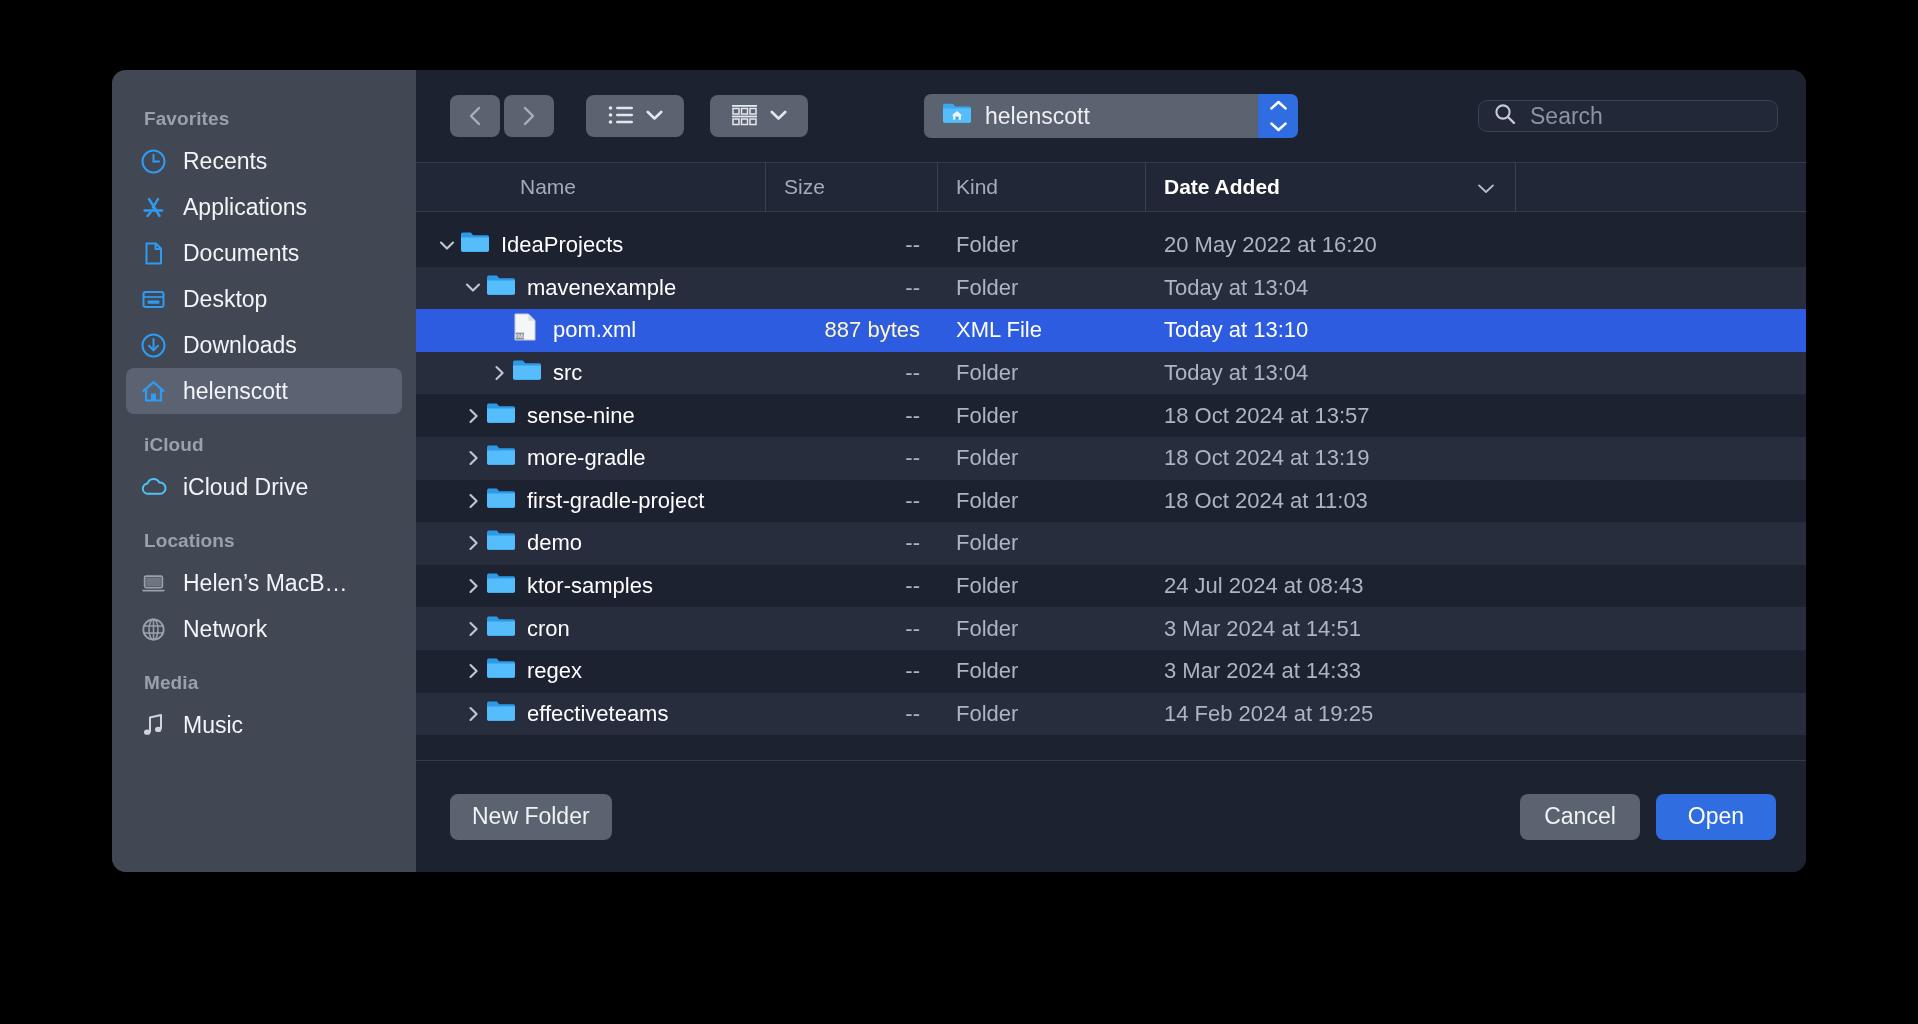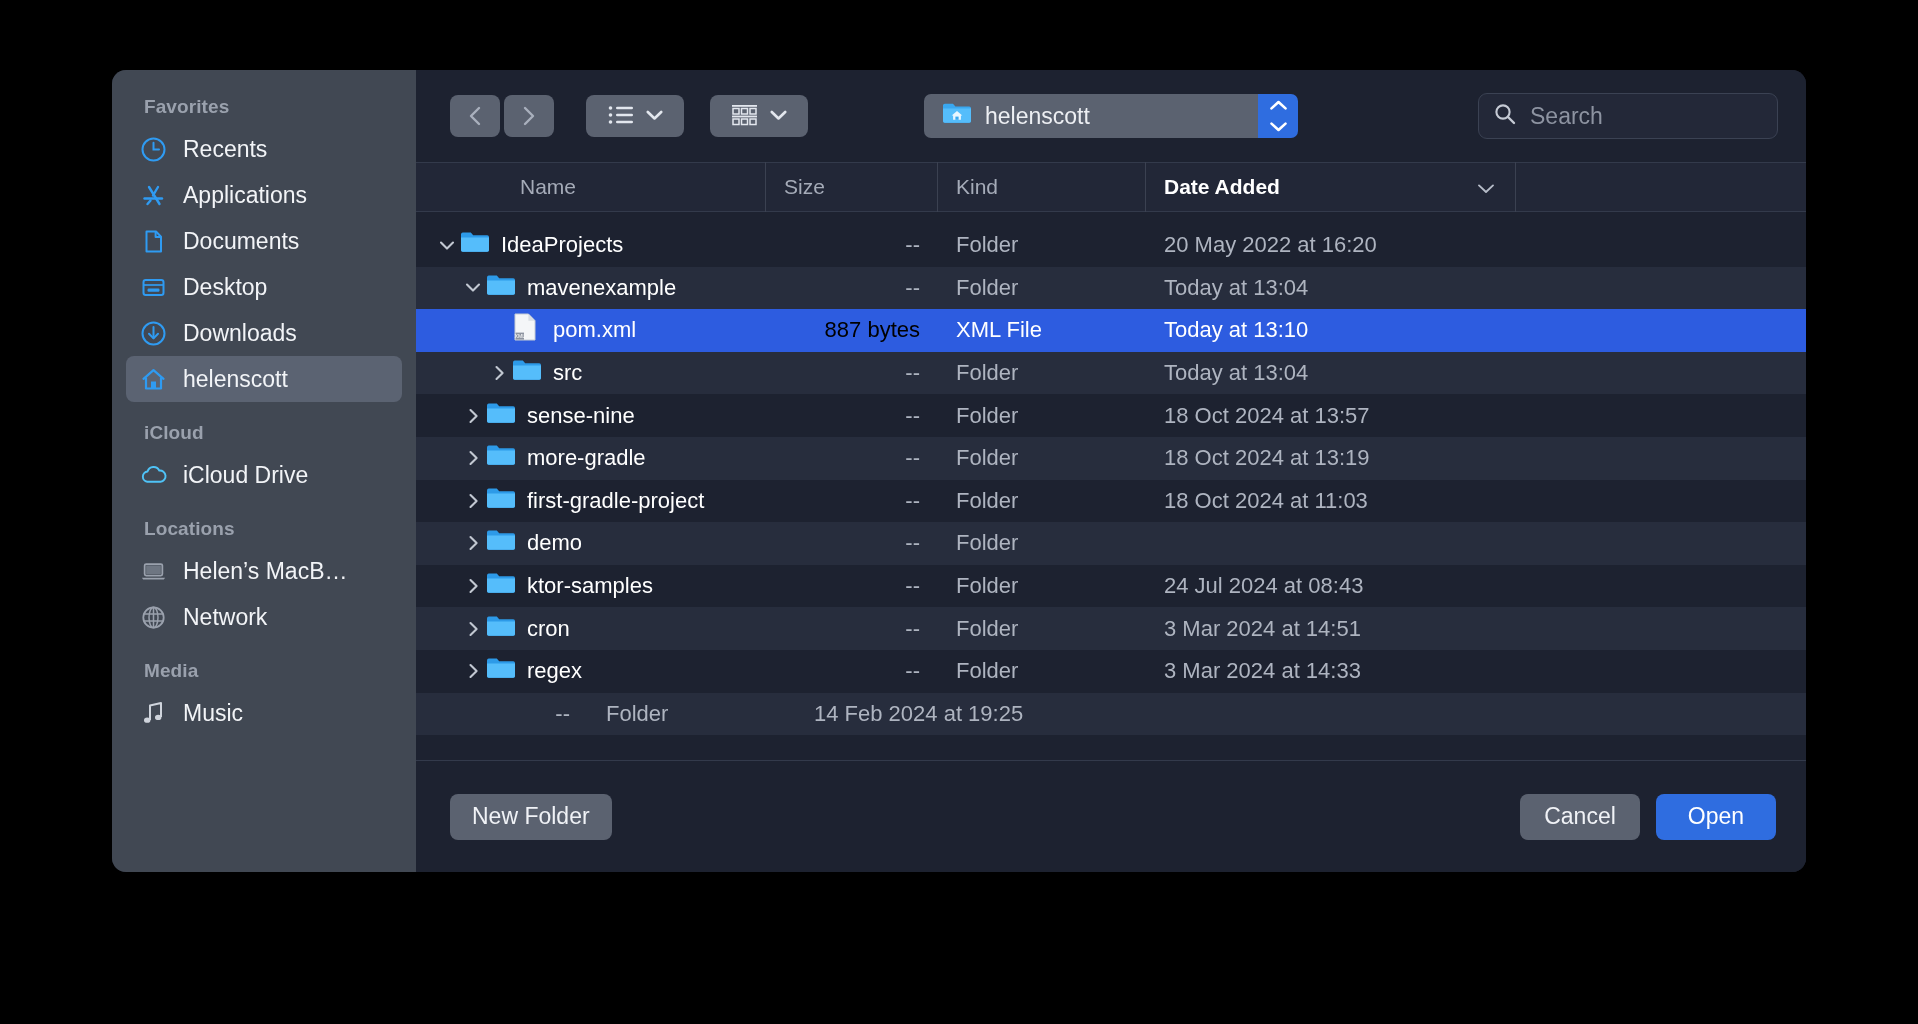"Favorites" .side-group-title.first { margin-top: 0 -> 12px }
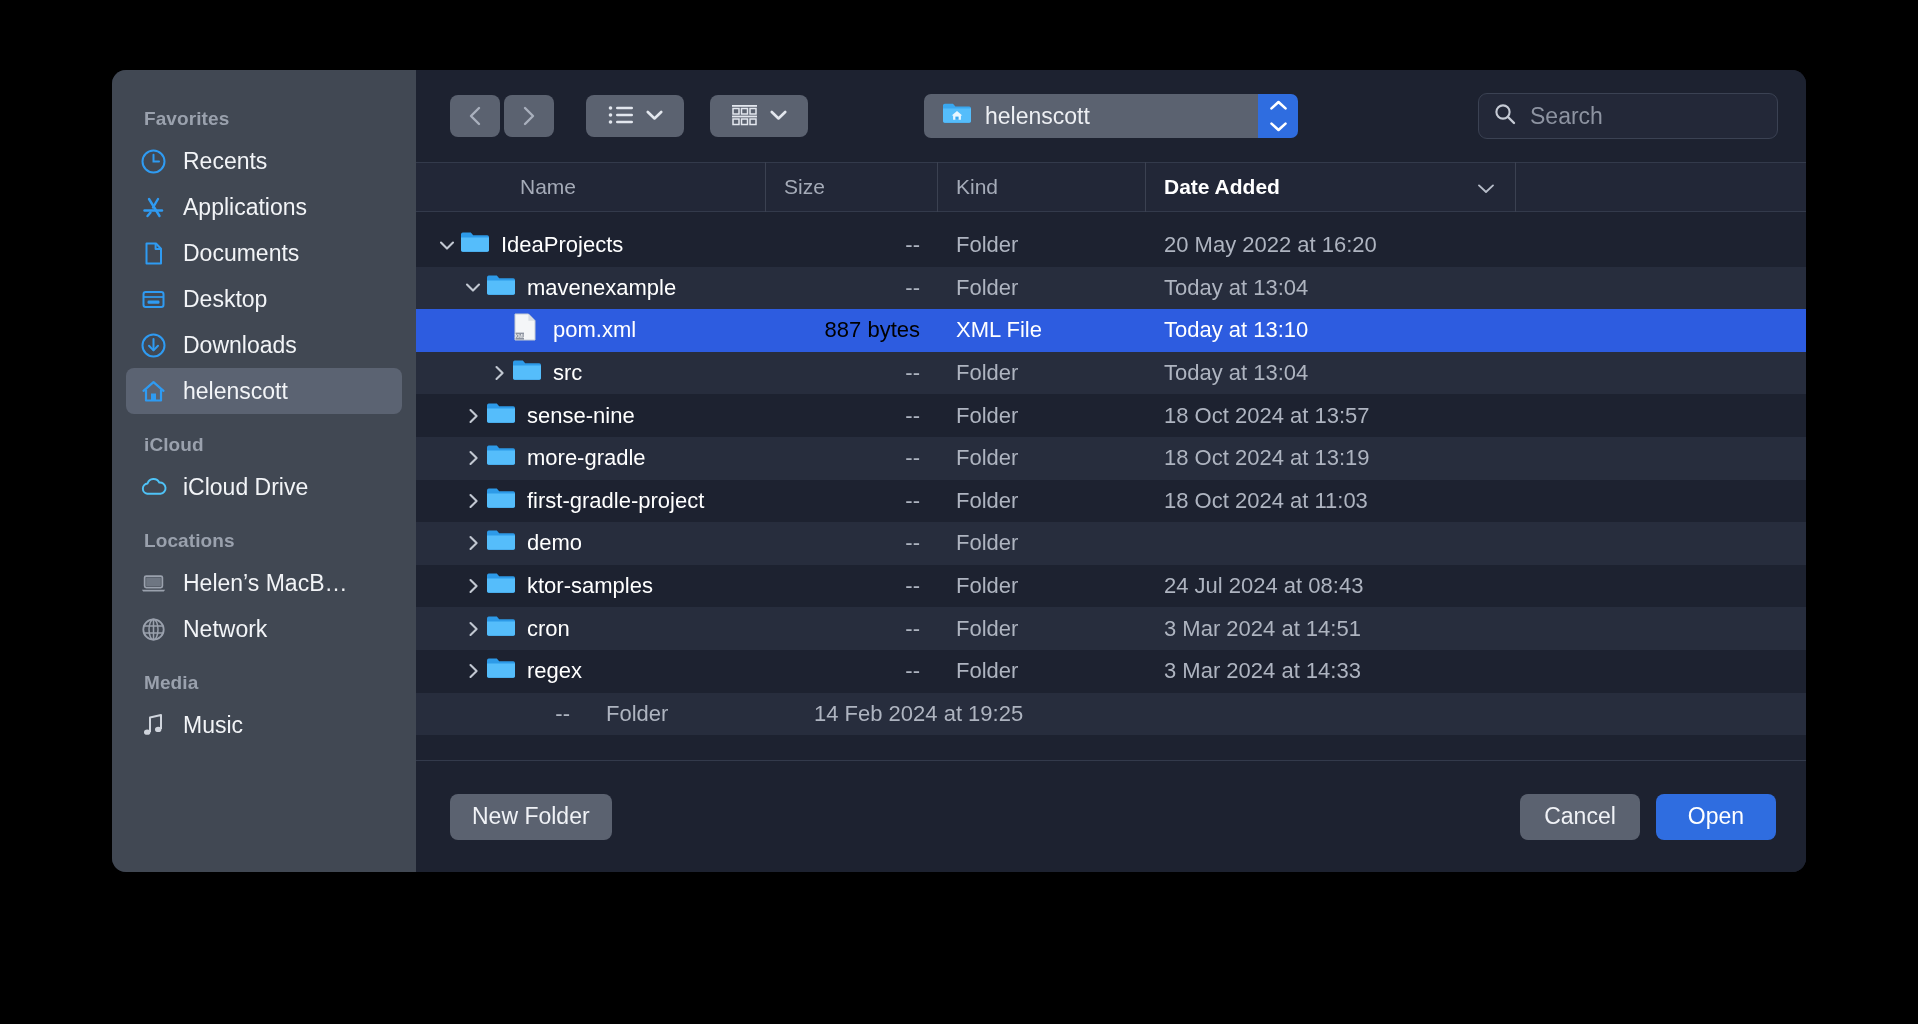"Search" .search-box { height: 46px -> 32px }
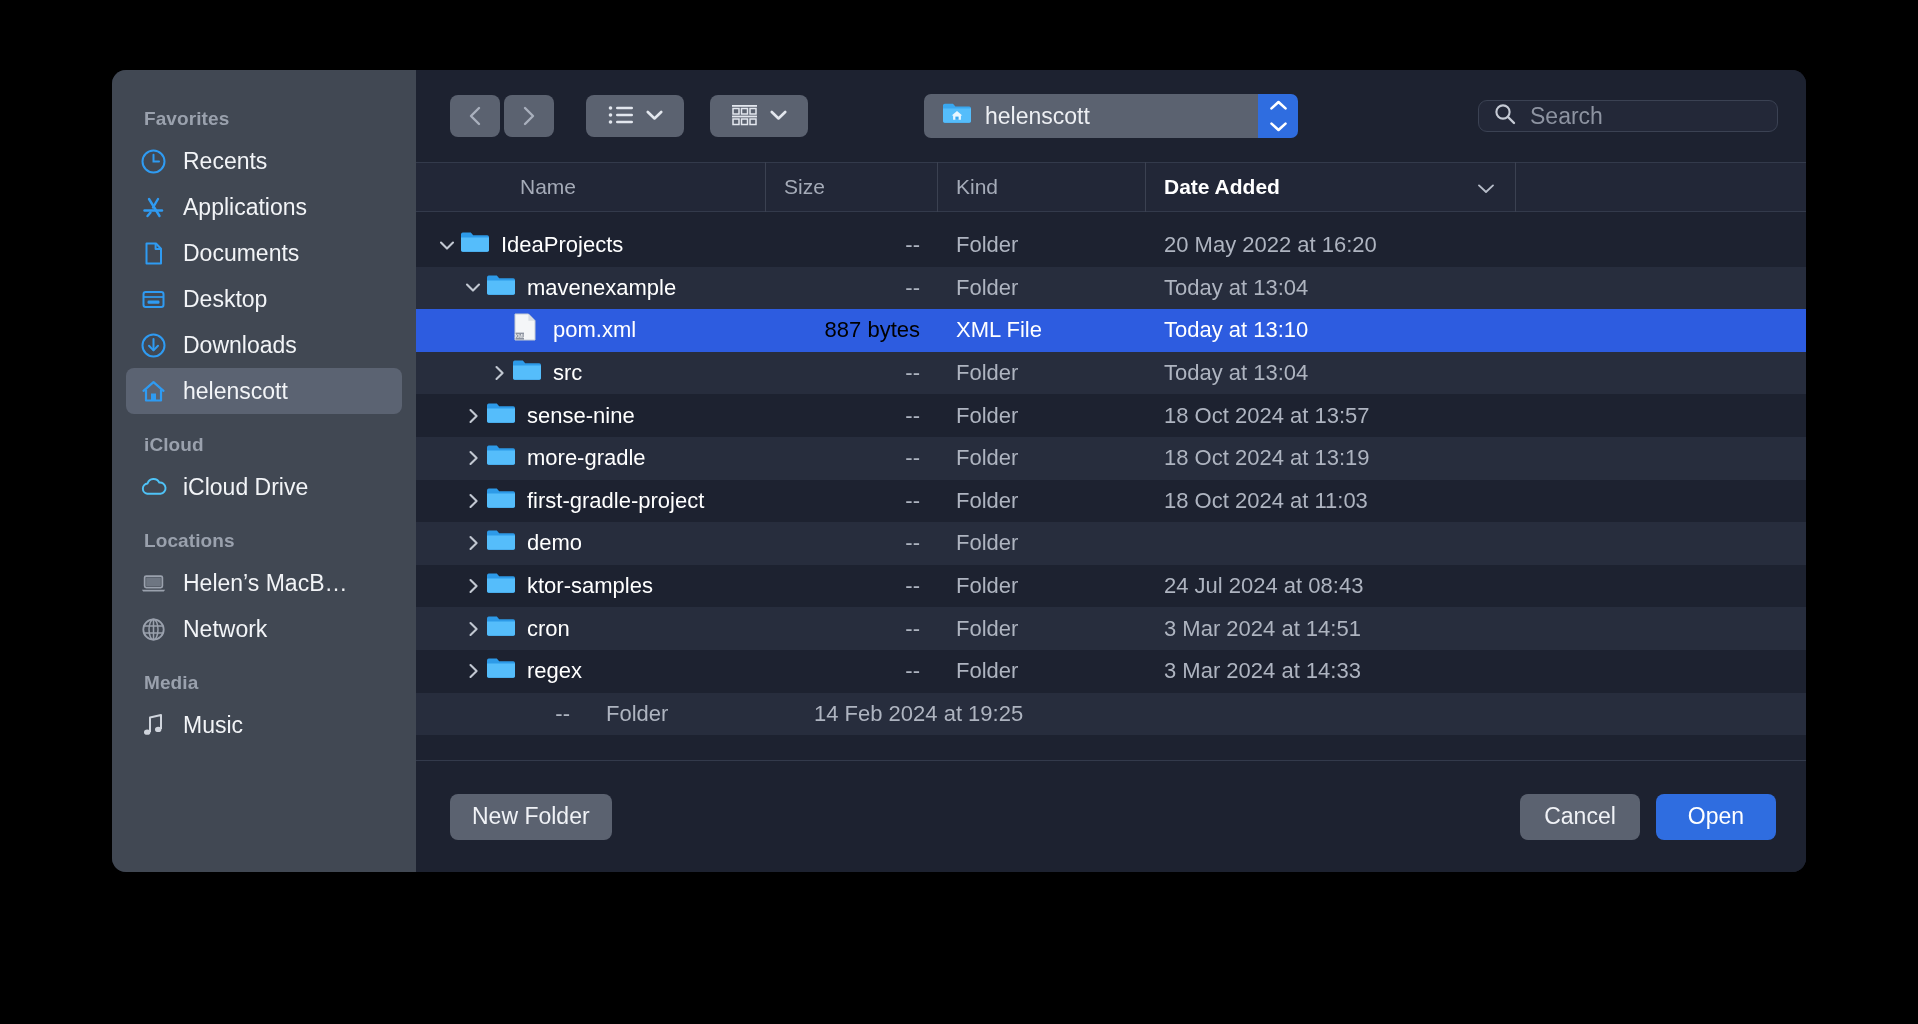"887 bytes" .row.selected .cell-size { color: #000000 -> #fef9c3 }
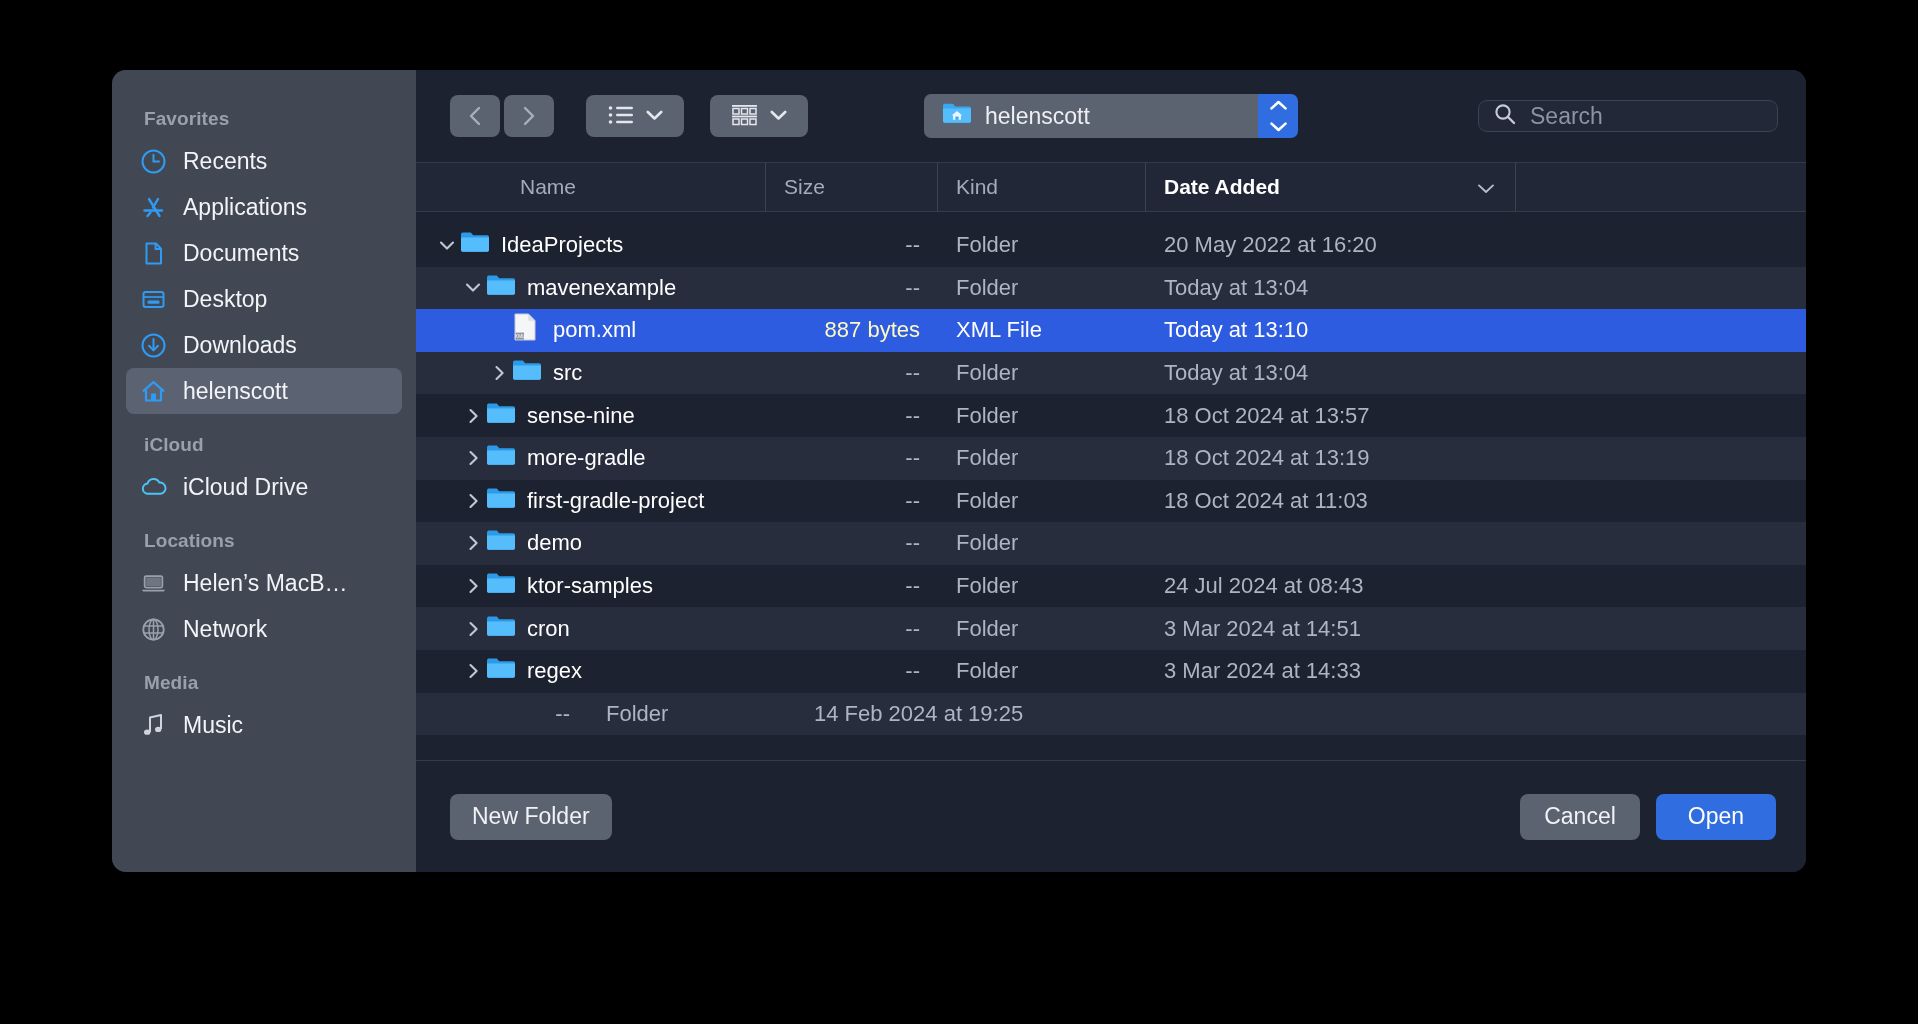"effectiveteams" div.cell-name { html: none -> <div> <span> <svg> <path></path> </svg> </span> <span><svg> <path></path> <path></path> </svg></span> <span>effectiveteams</span> </div> }
